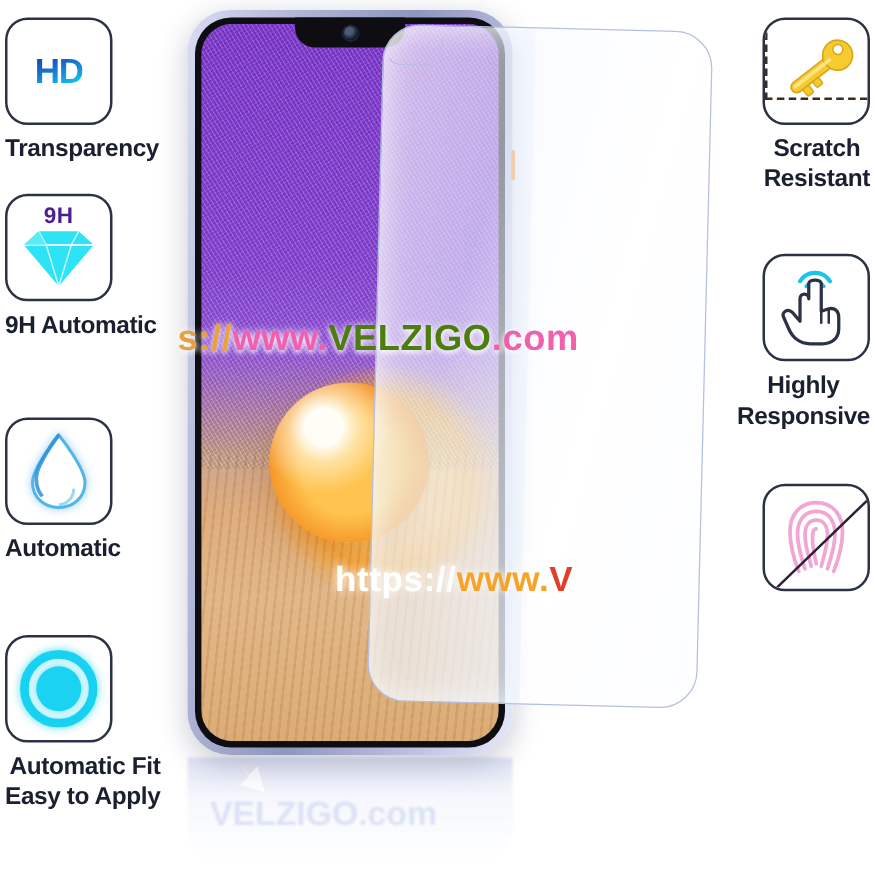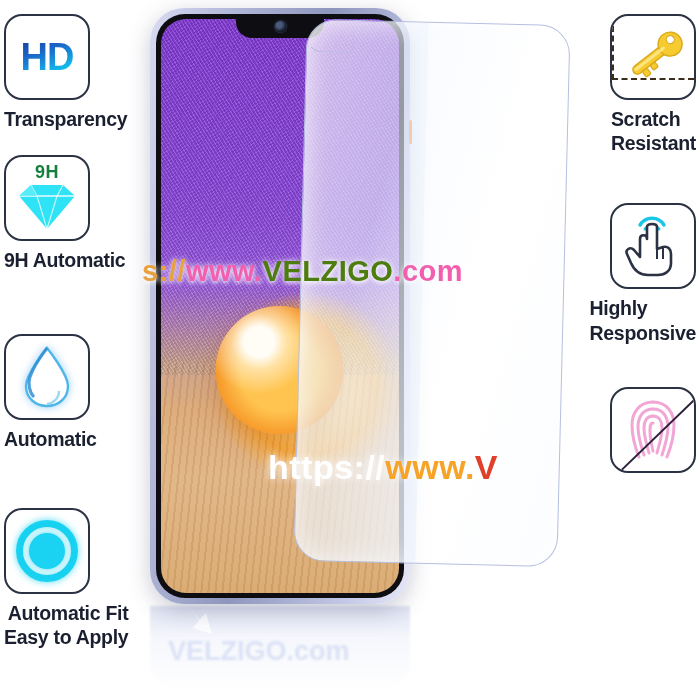"HD" .hd-text { font-size: 38px -> 28px }
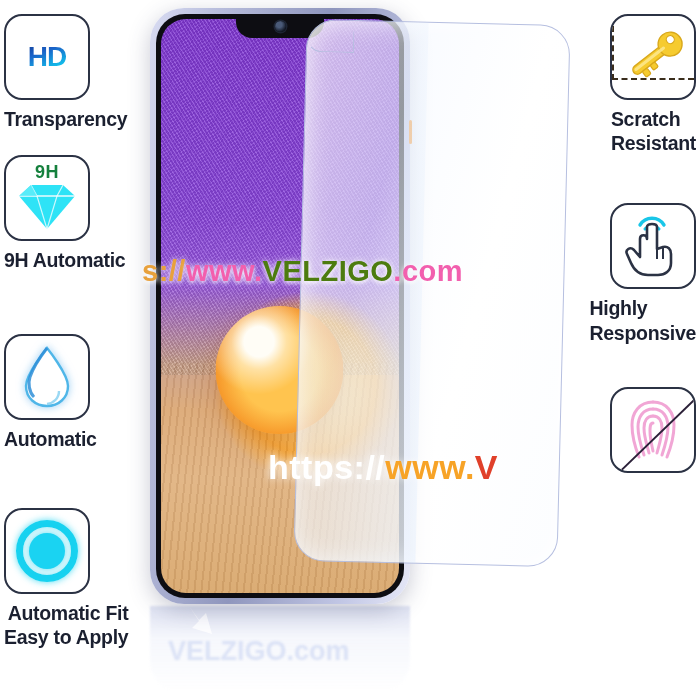"Scratch" .col-right .f-label { text-align: left -> center }
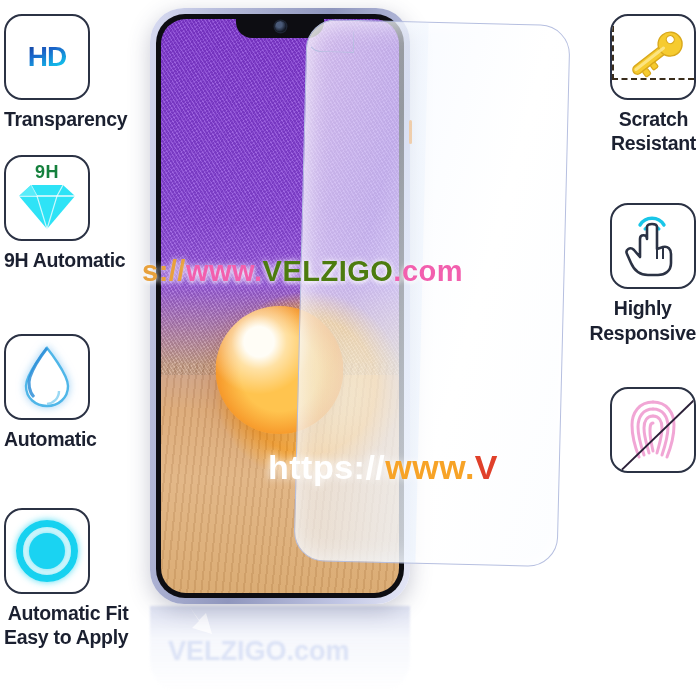"9H" .dia-9h { color: #15803d -> #4c1d95 }
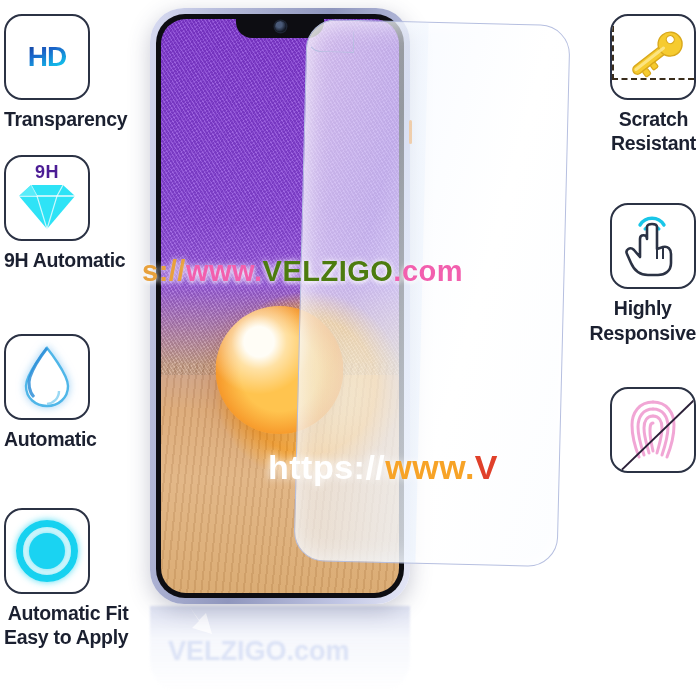"https://www.V" #wm2 { font-size: 34px -> 28px }
